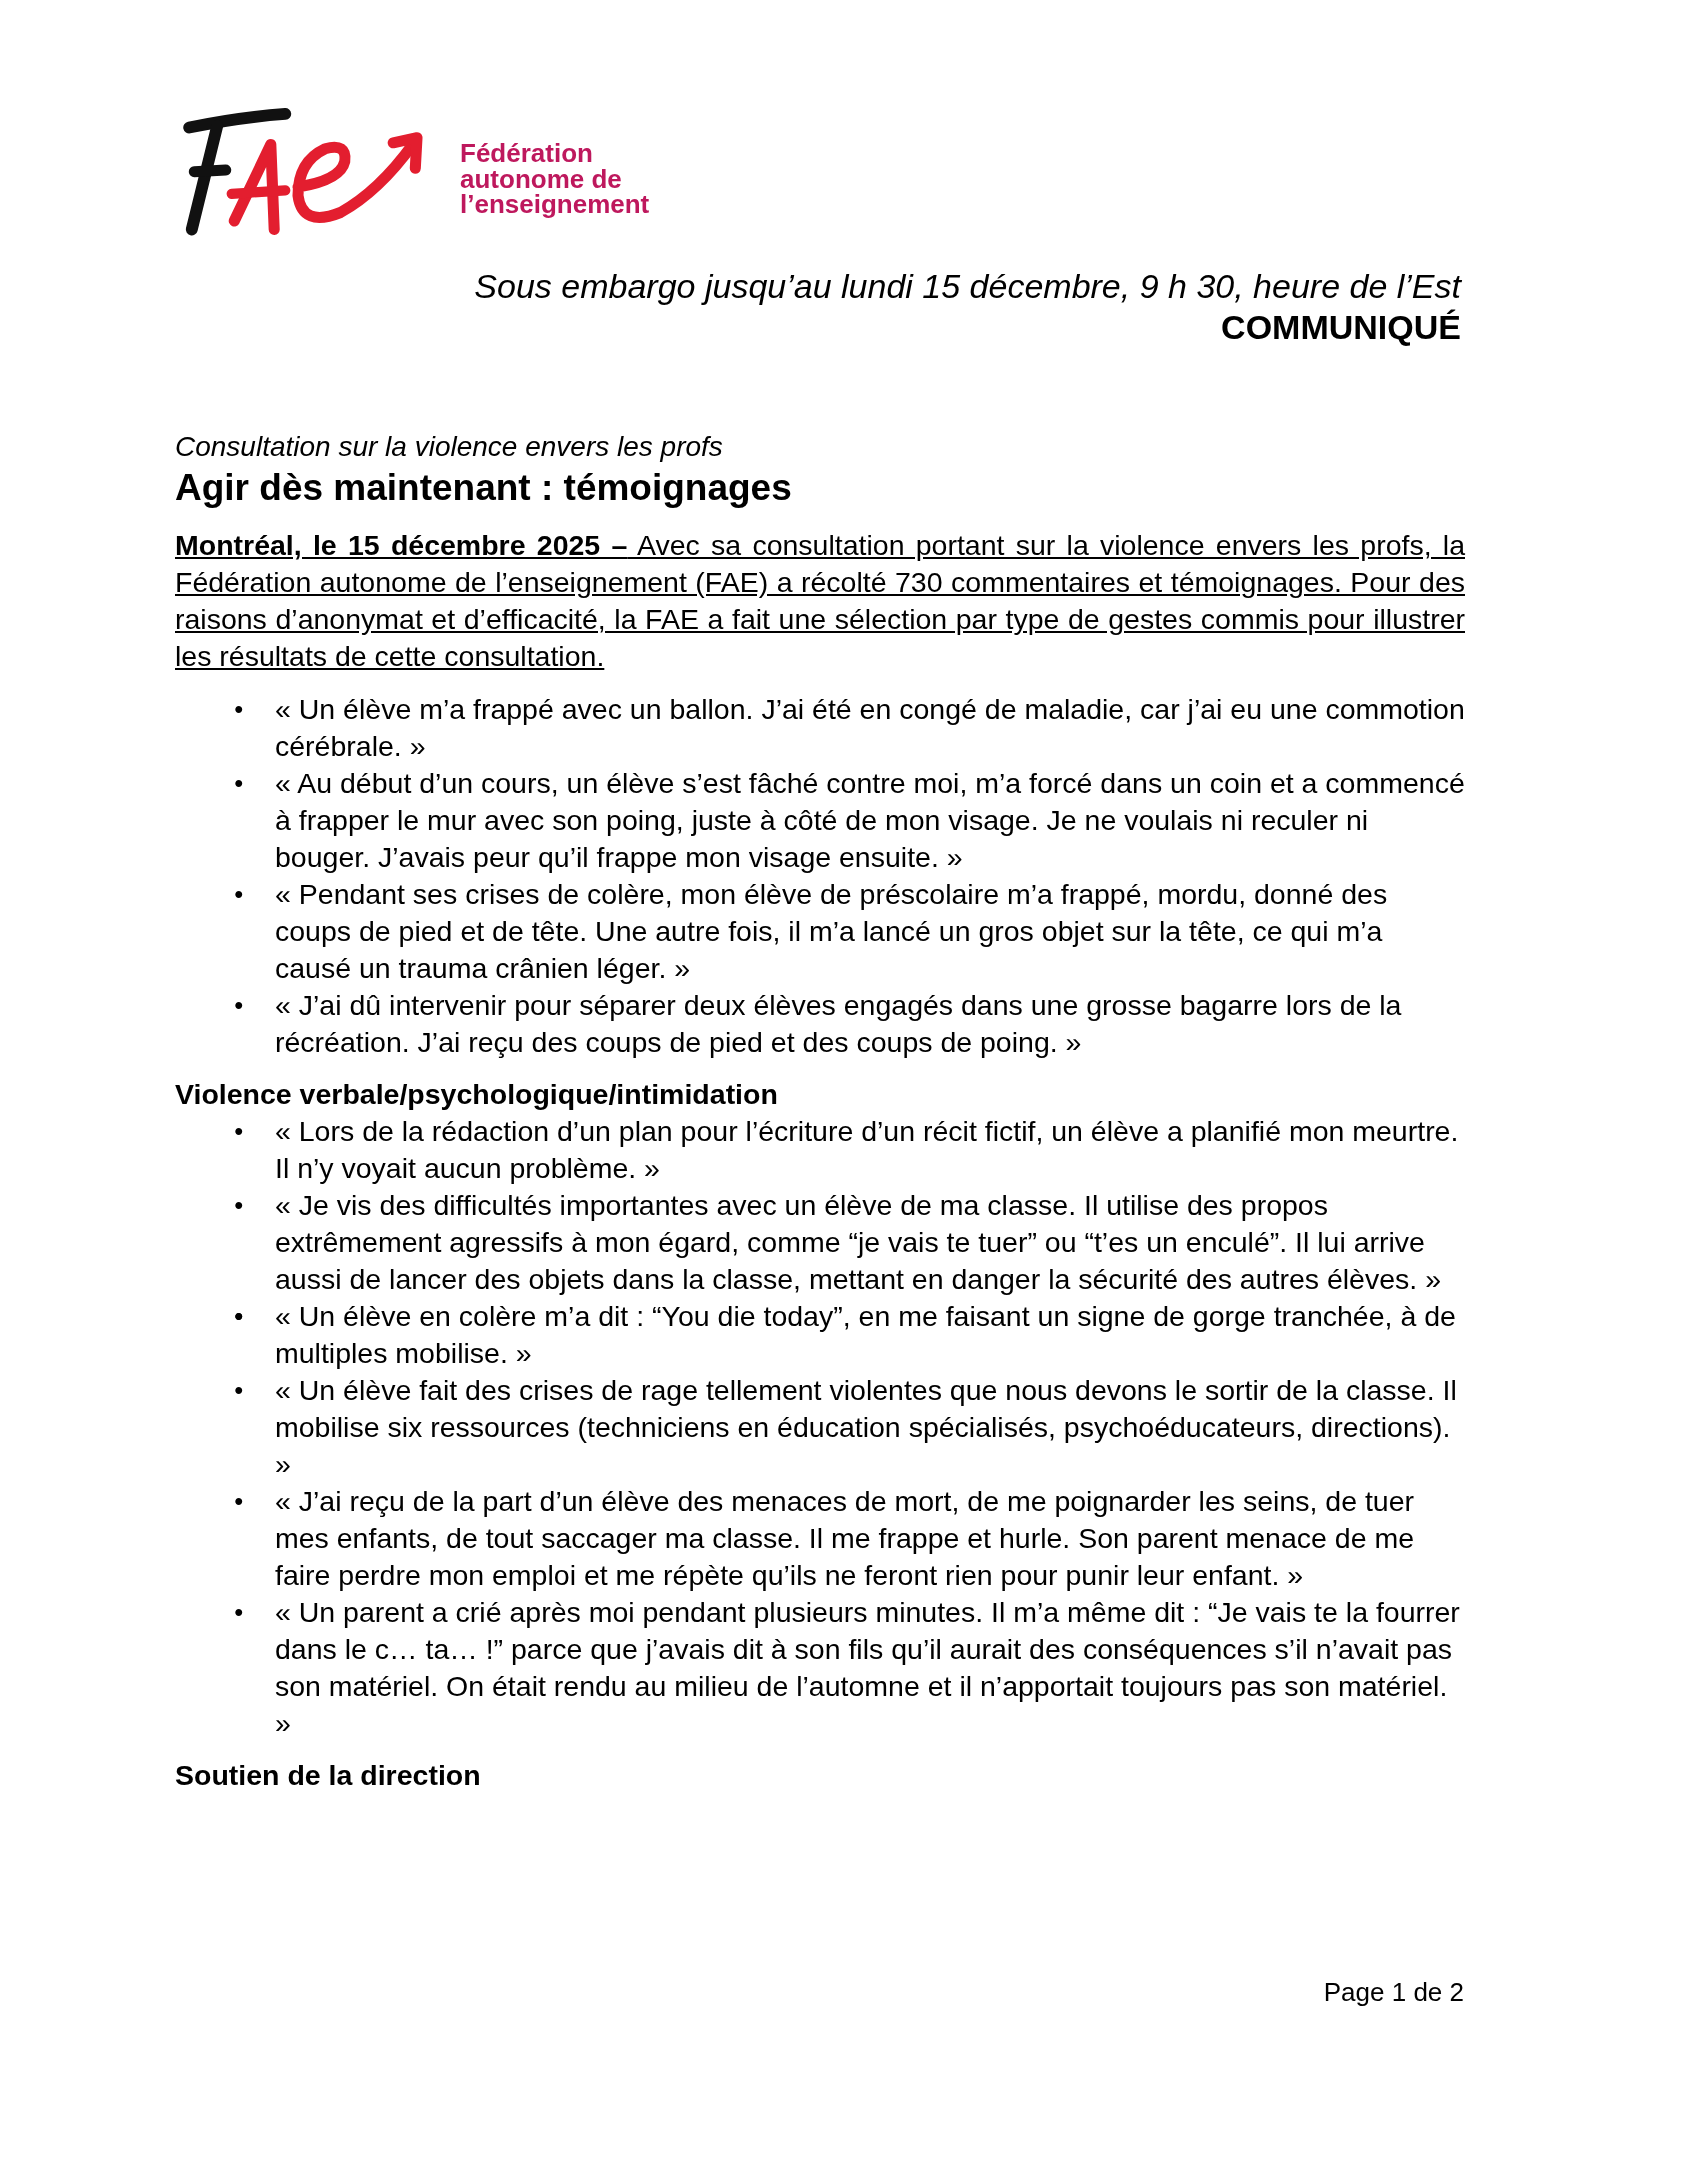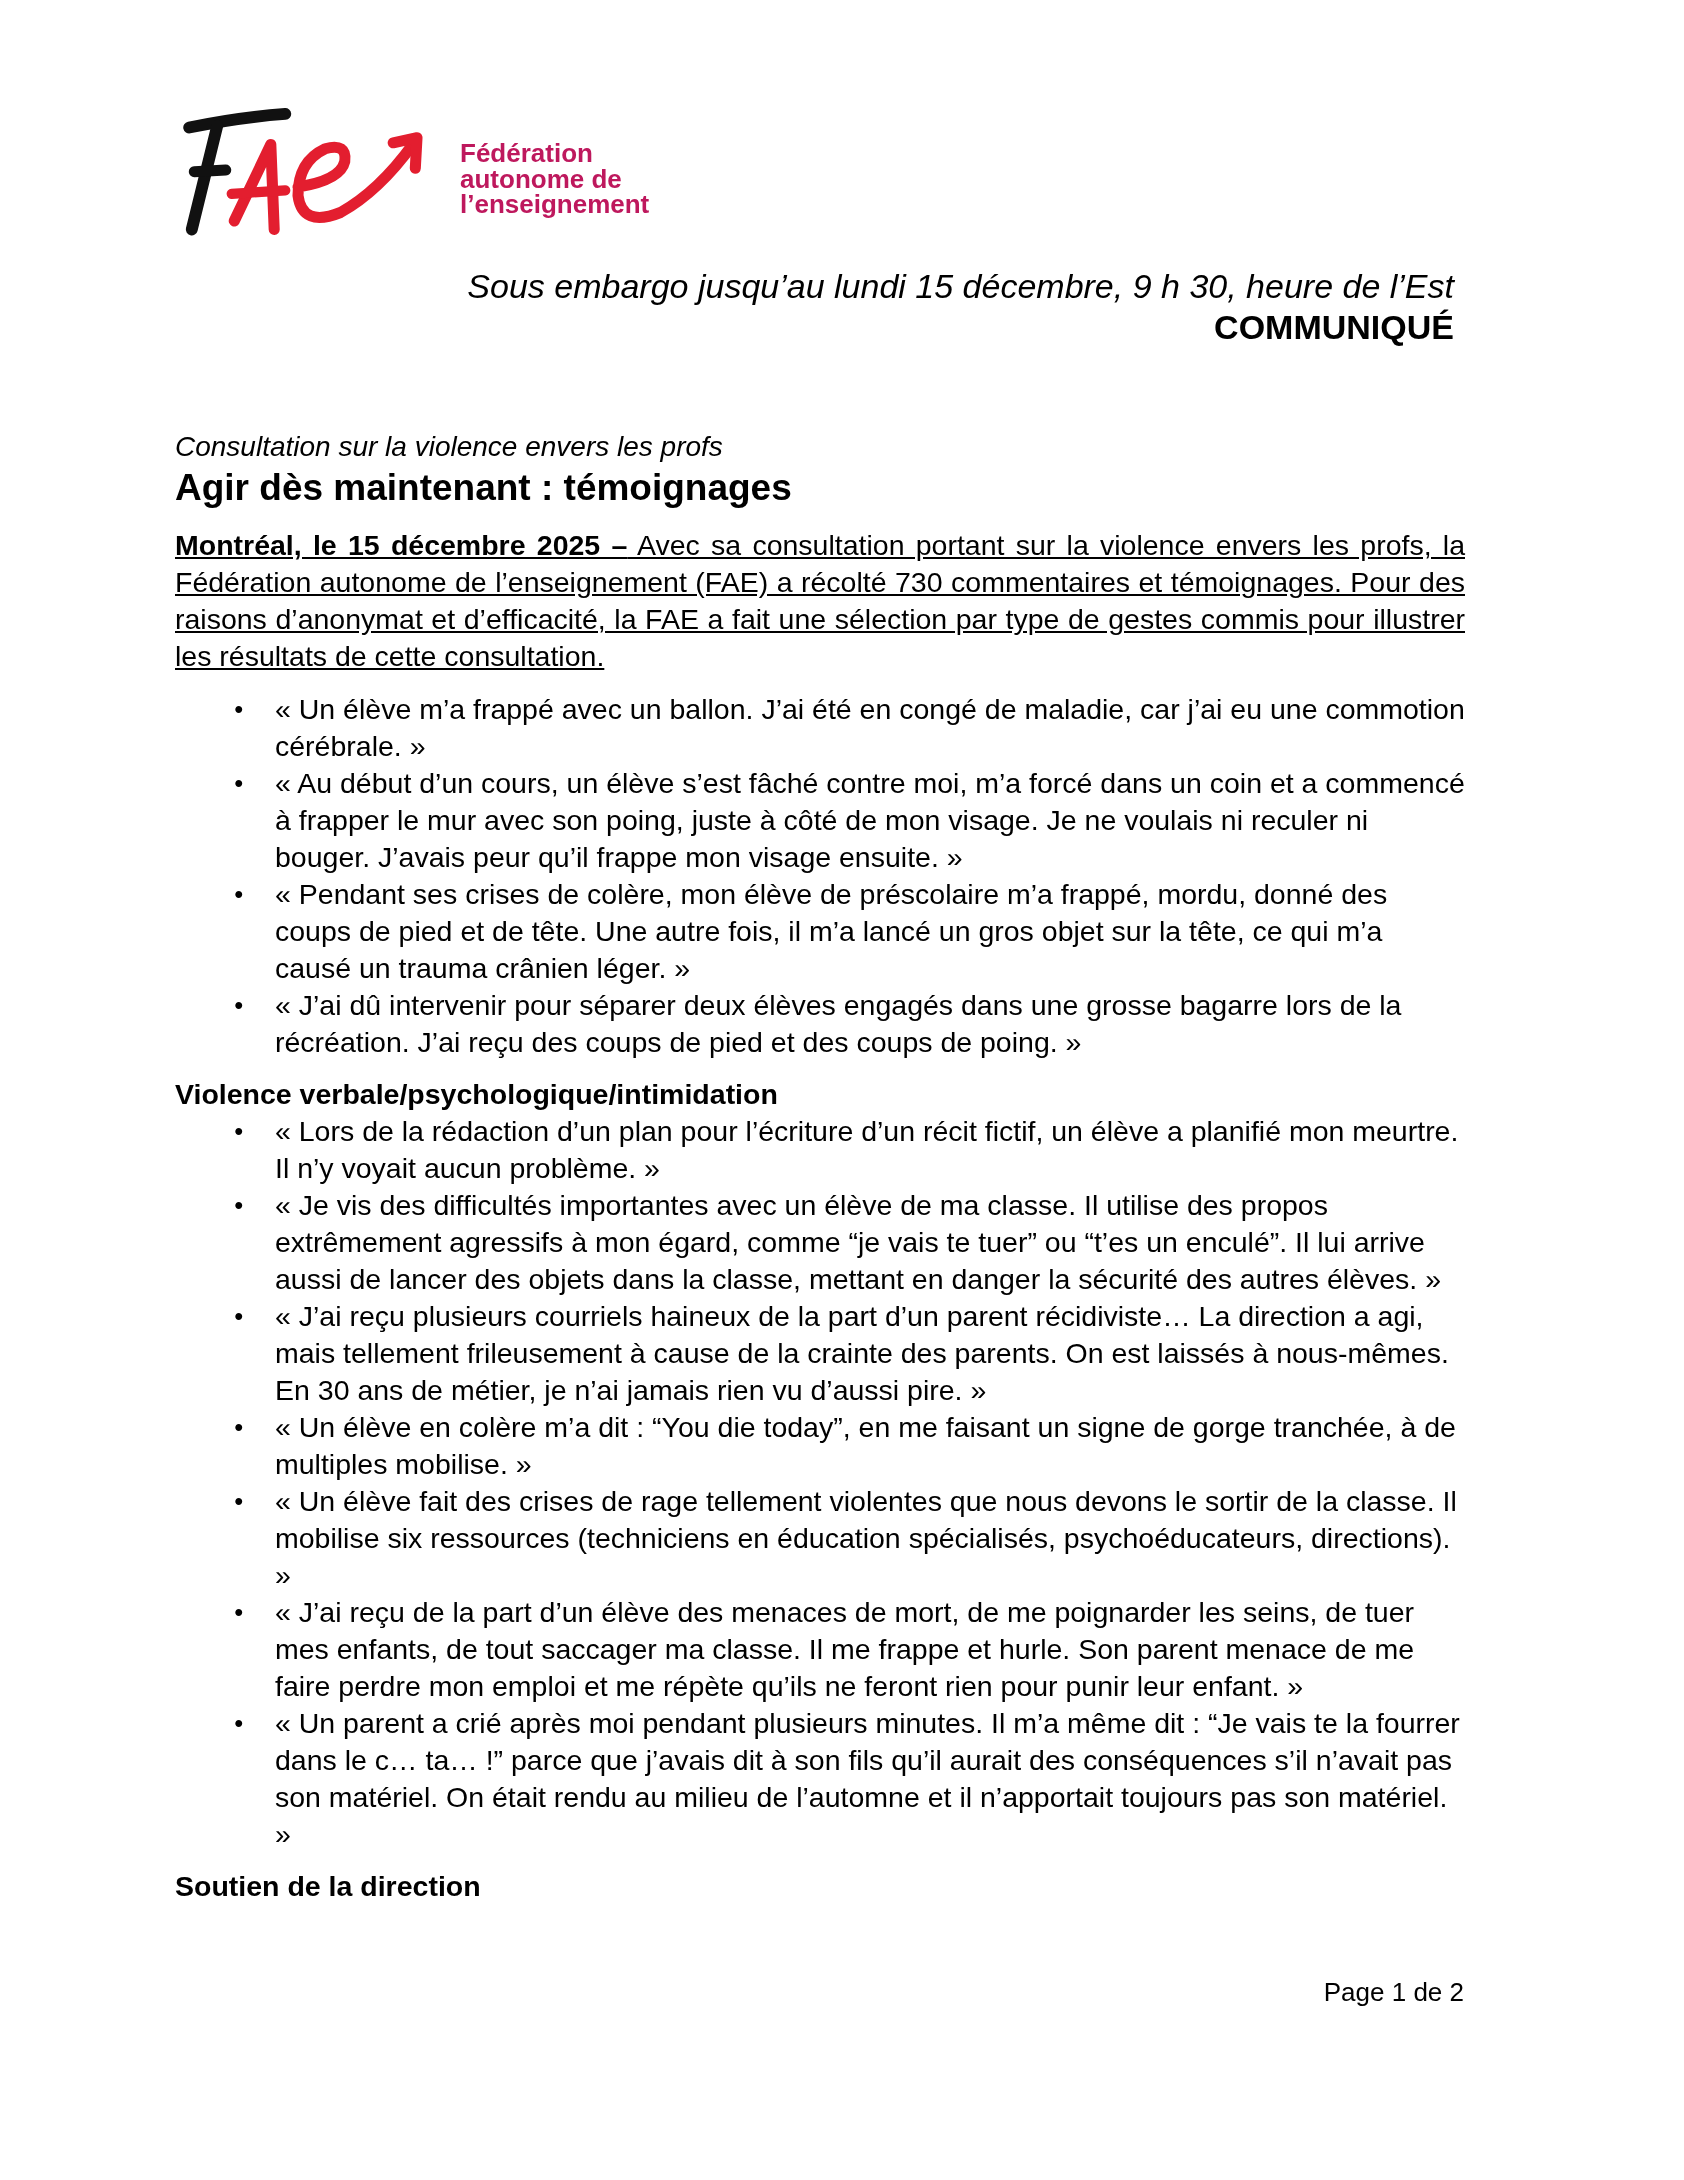"Sous embargo jusqu’au lundi 15" .embargo { right: 231px -> 224px }
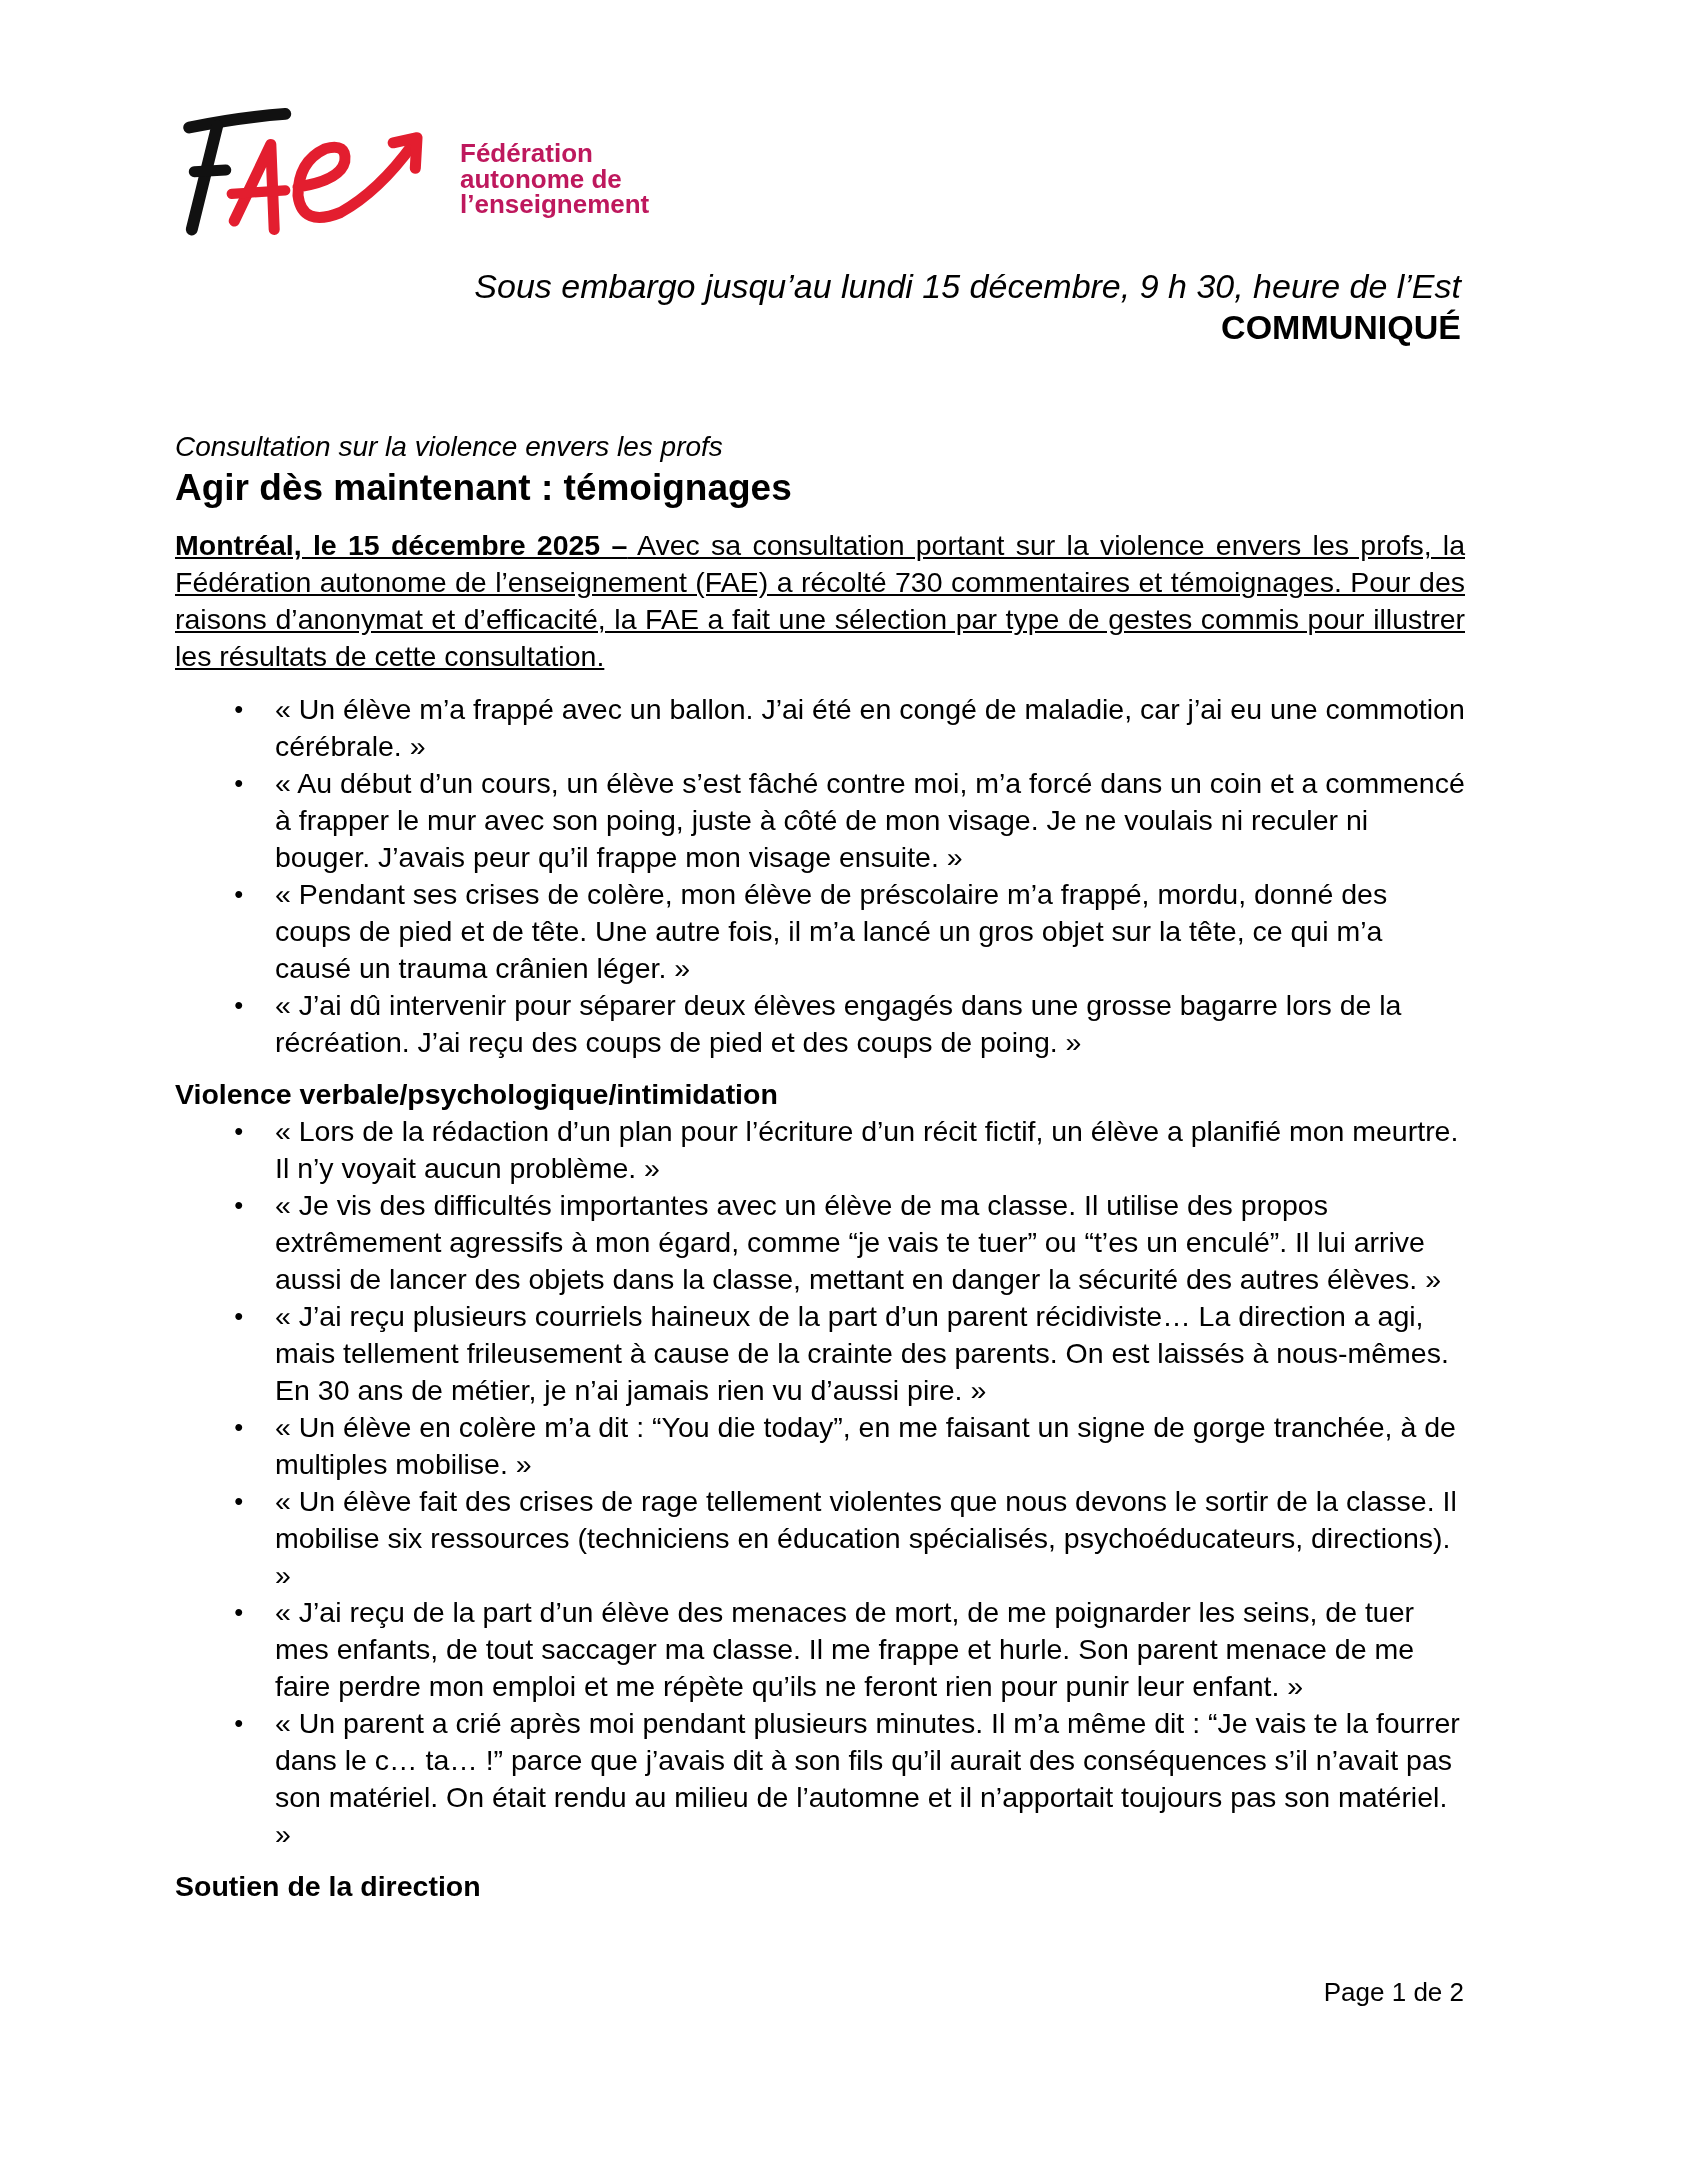"« J’ai reçu plusieurs courriels" span { html: <span>« J’ai reçu plusieurs courriels haineux de la part d’un parent récidiviste… La direction a agi, mais tellement frileusement à cause de la crainte des parents. On est laissés à nous-mêmes. En 30 ans de métier, je n’ai jamais rien vu d’aussi pire. »</span> -> none }
